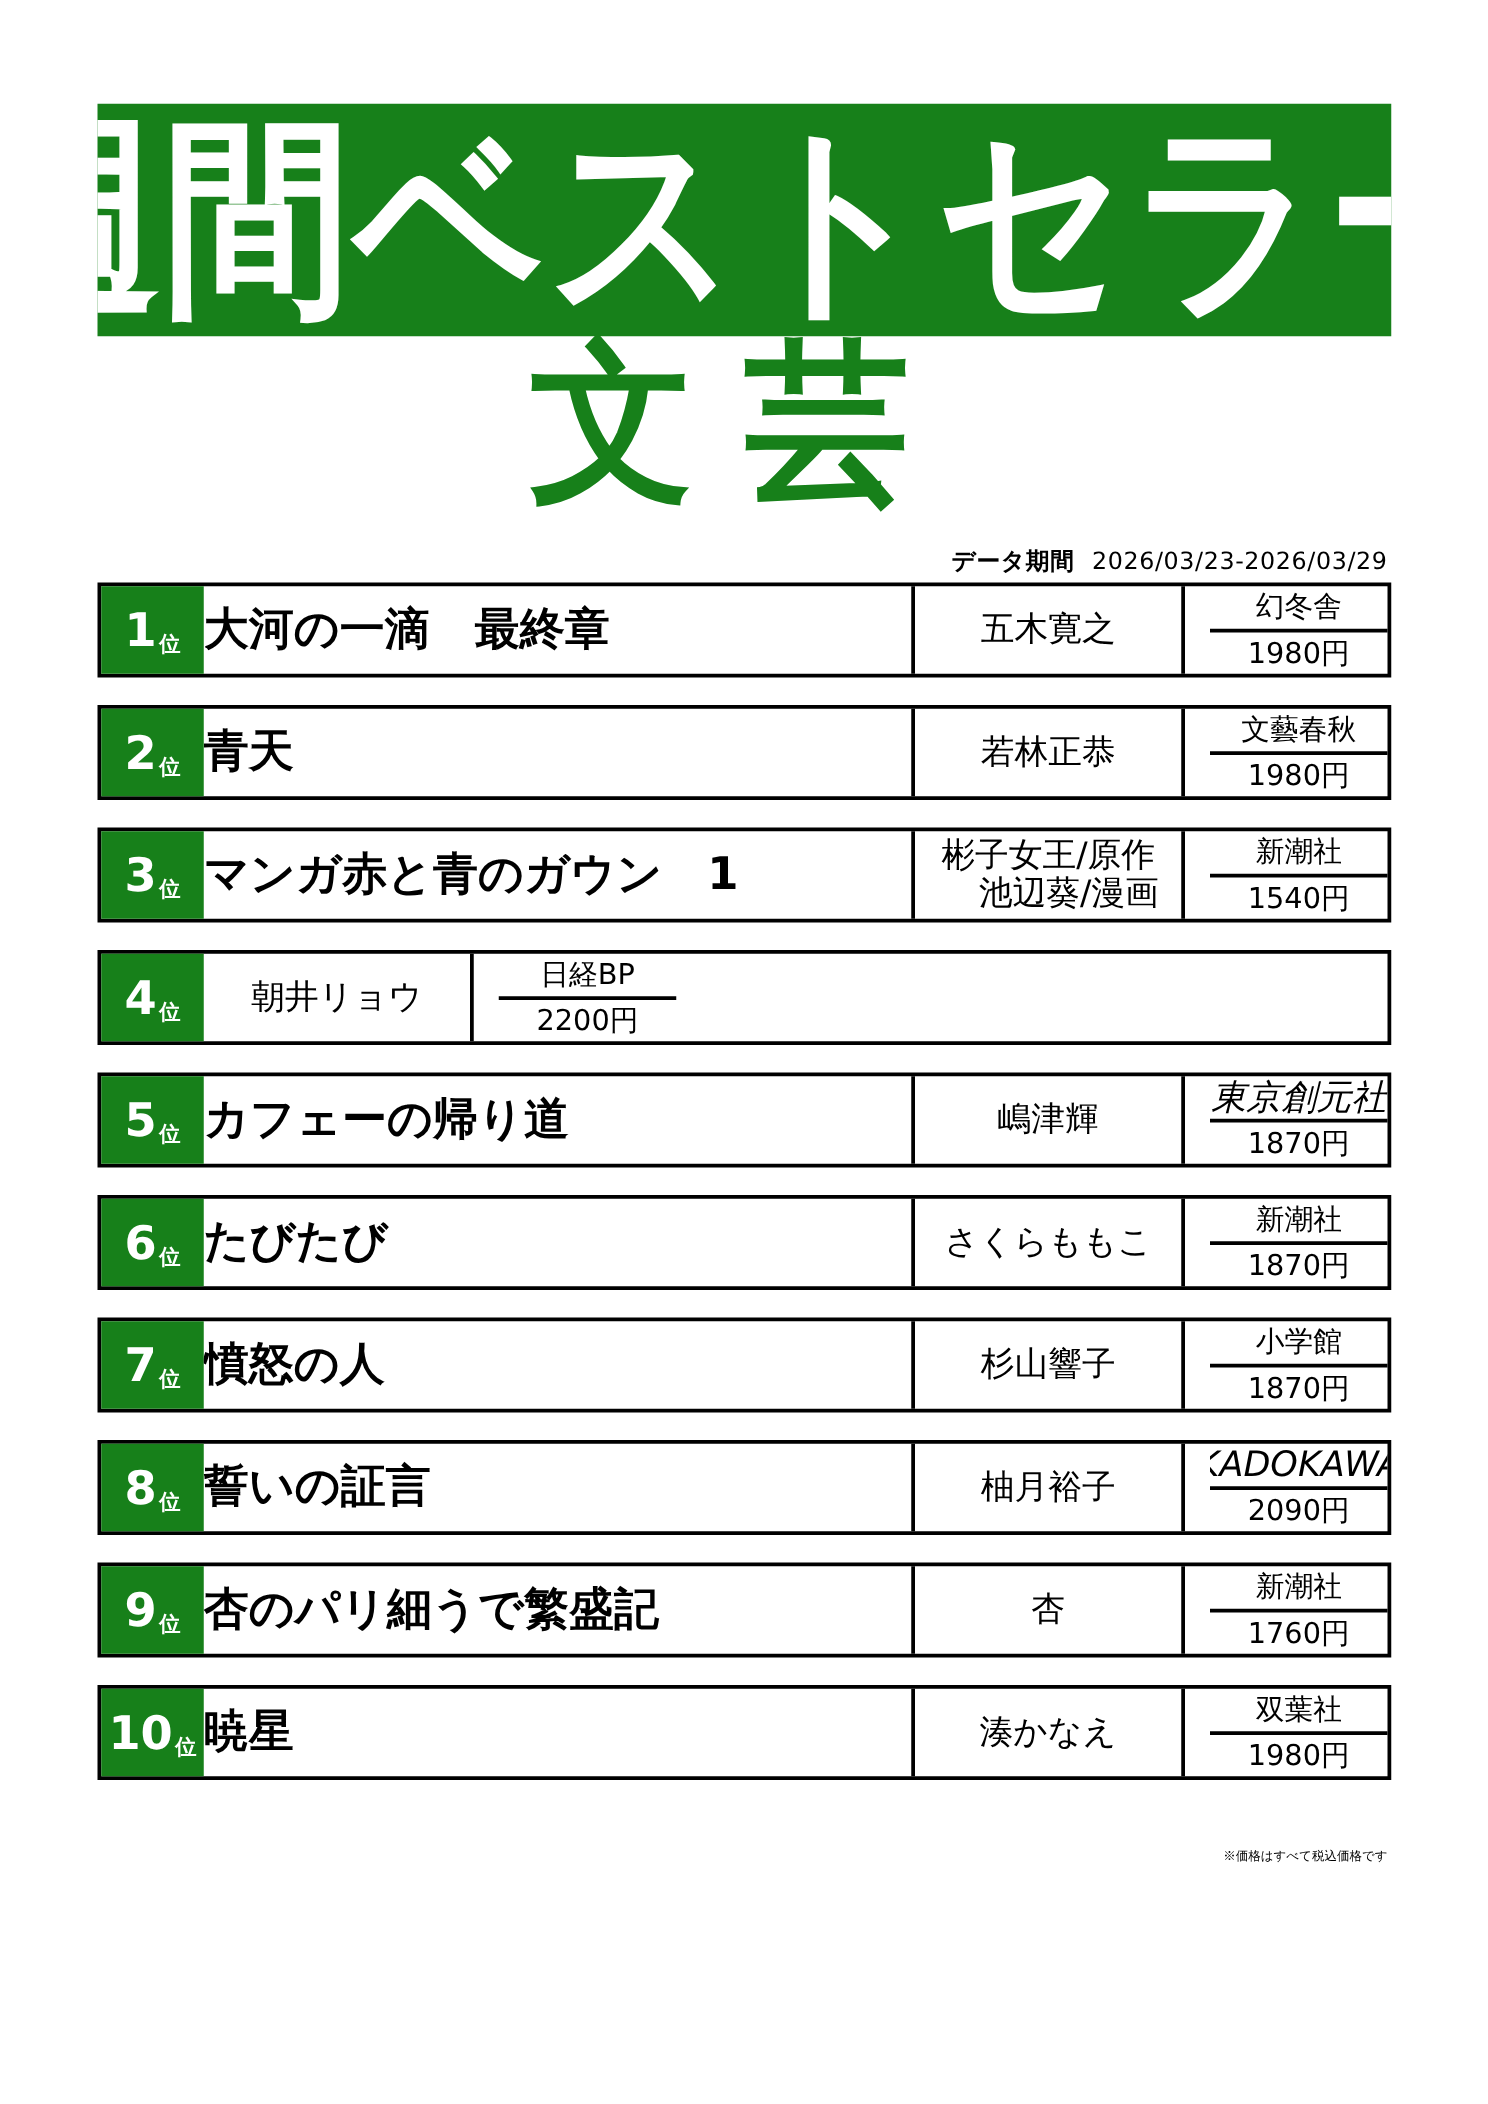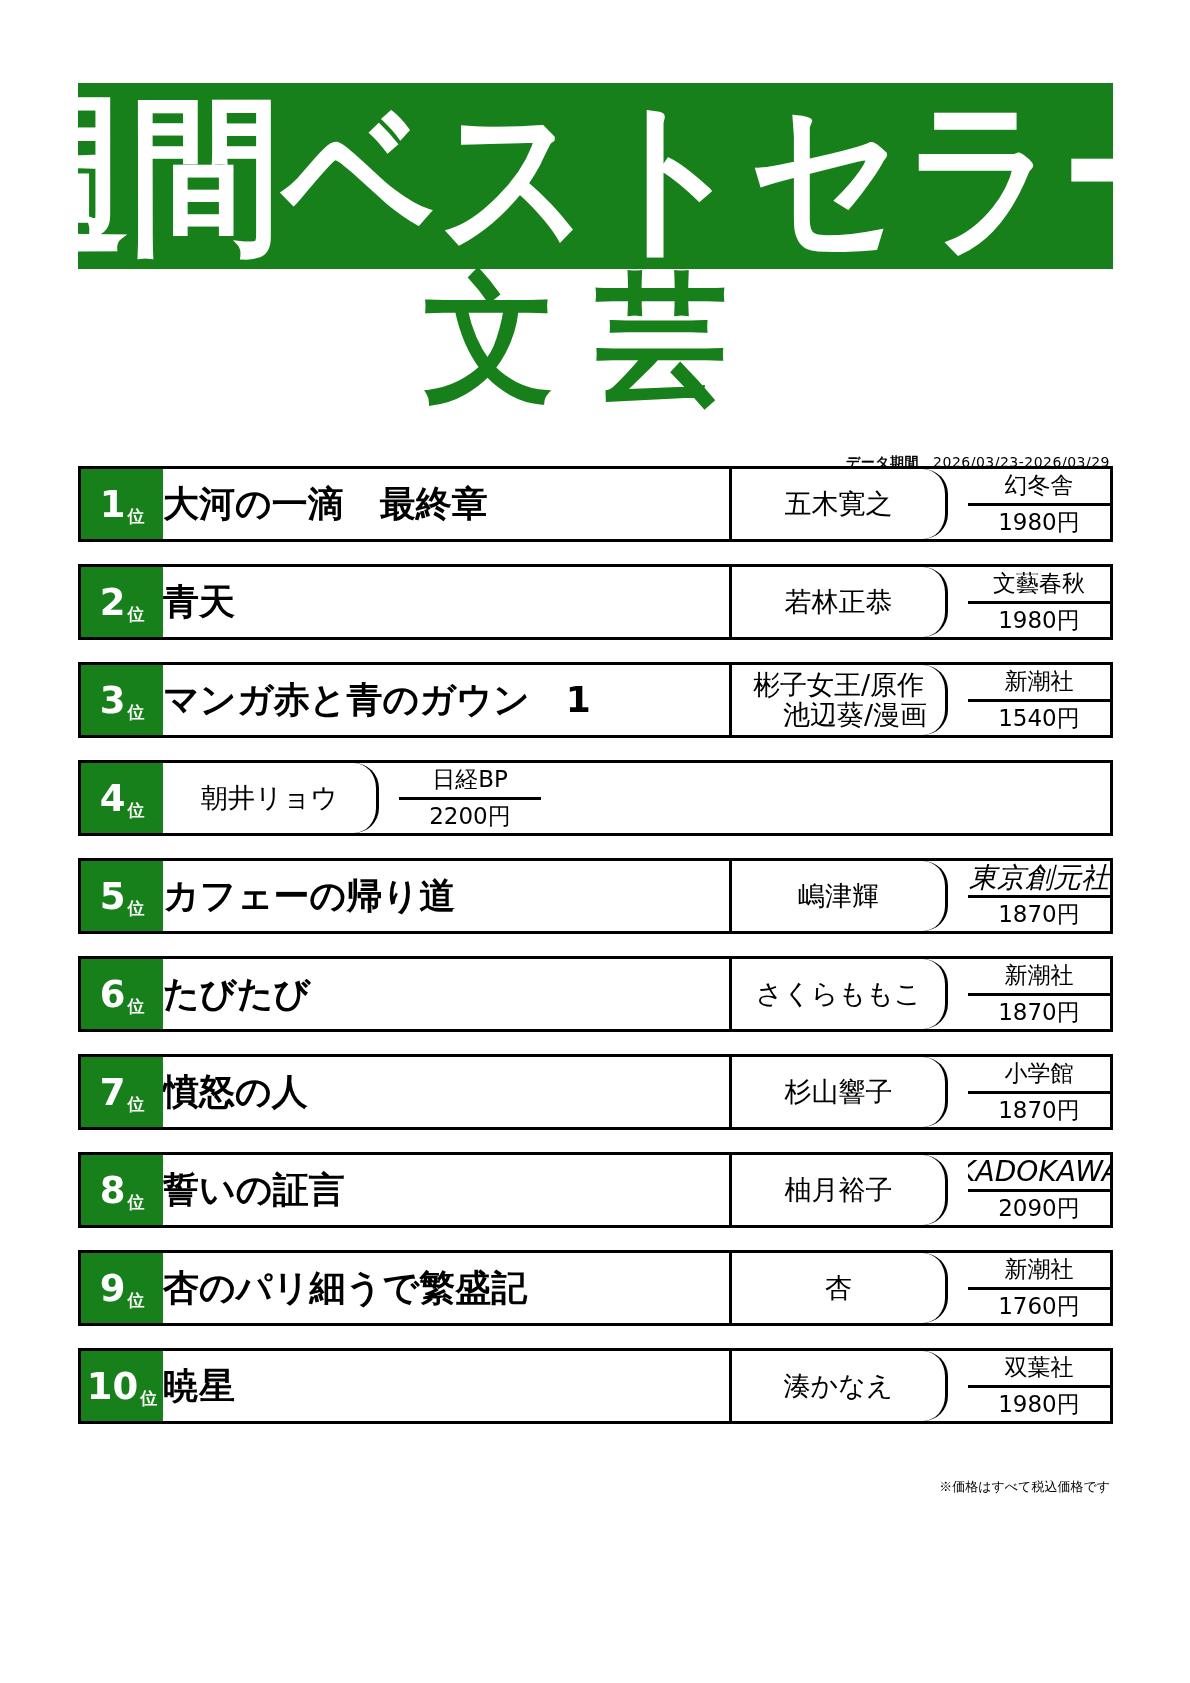"データ期間 2026/03/23-2026/03/29" .period { font-size: 14px -> 19px; top: 454px -> 436px }
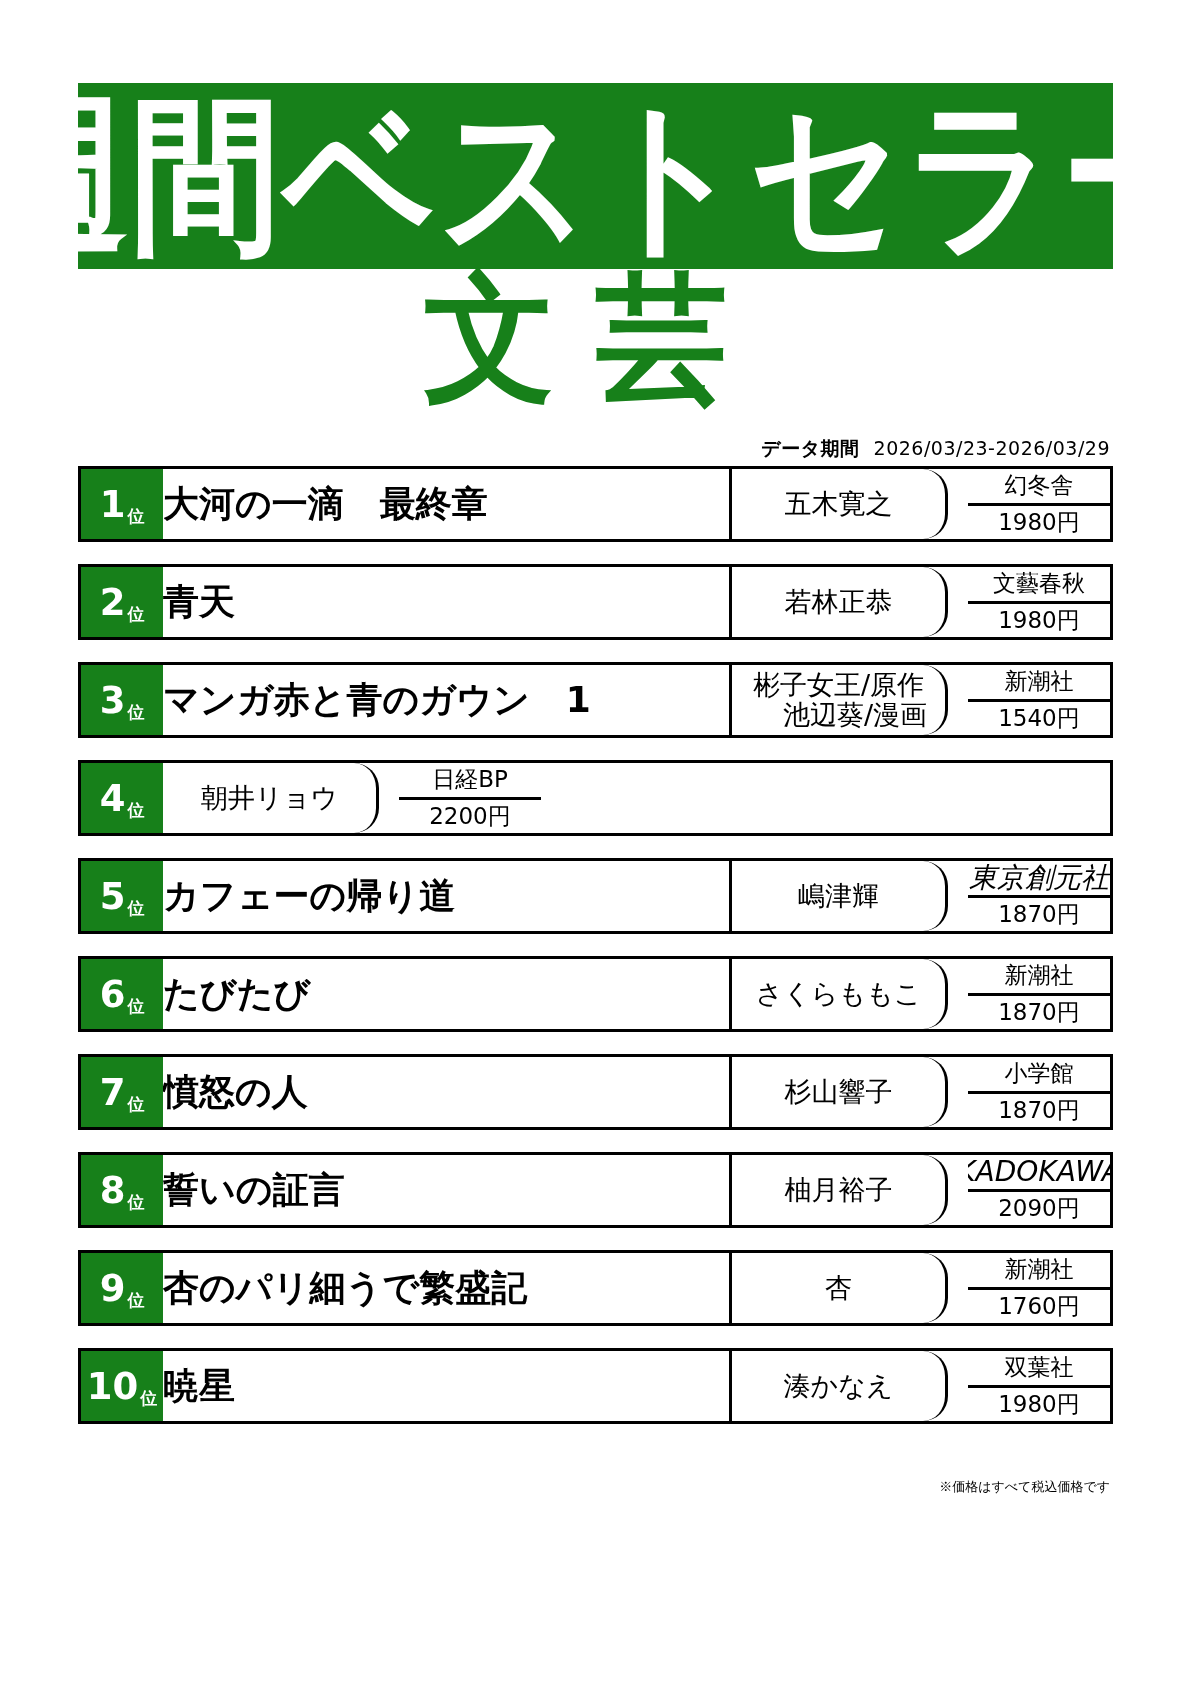"五木寛之" .author-cell { border-radius: 25px -> none }
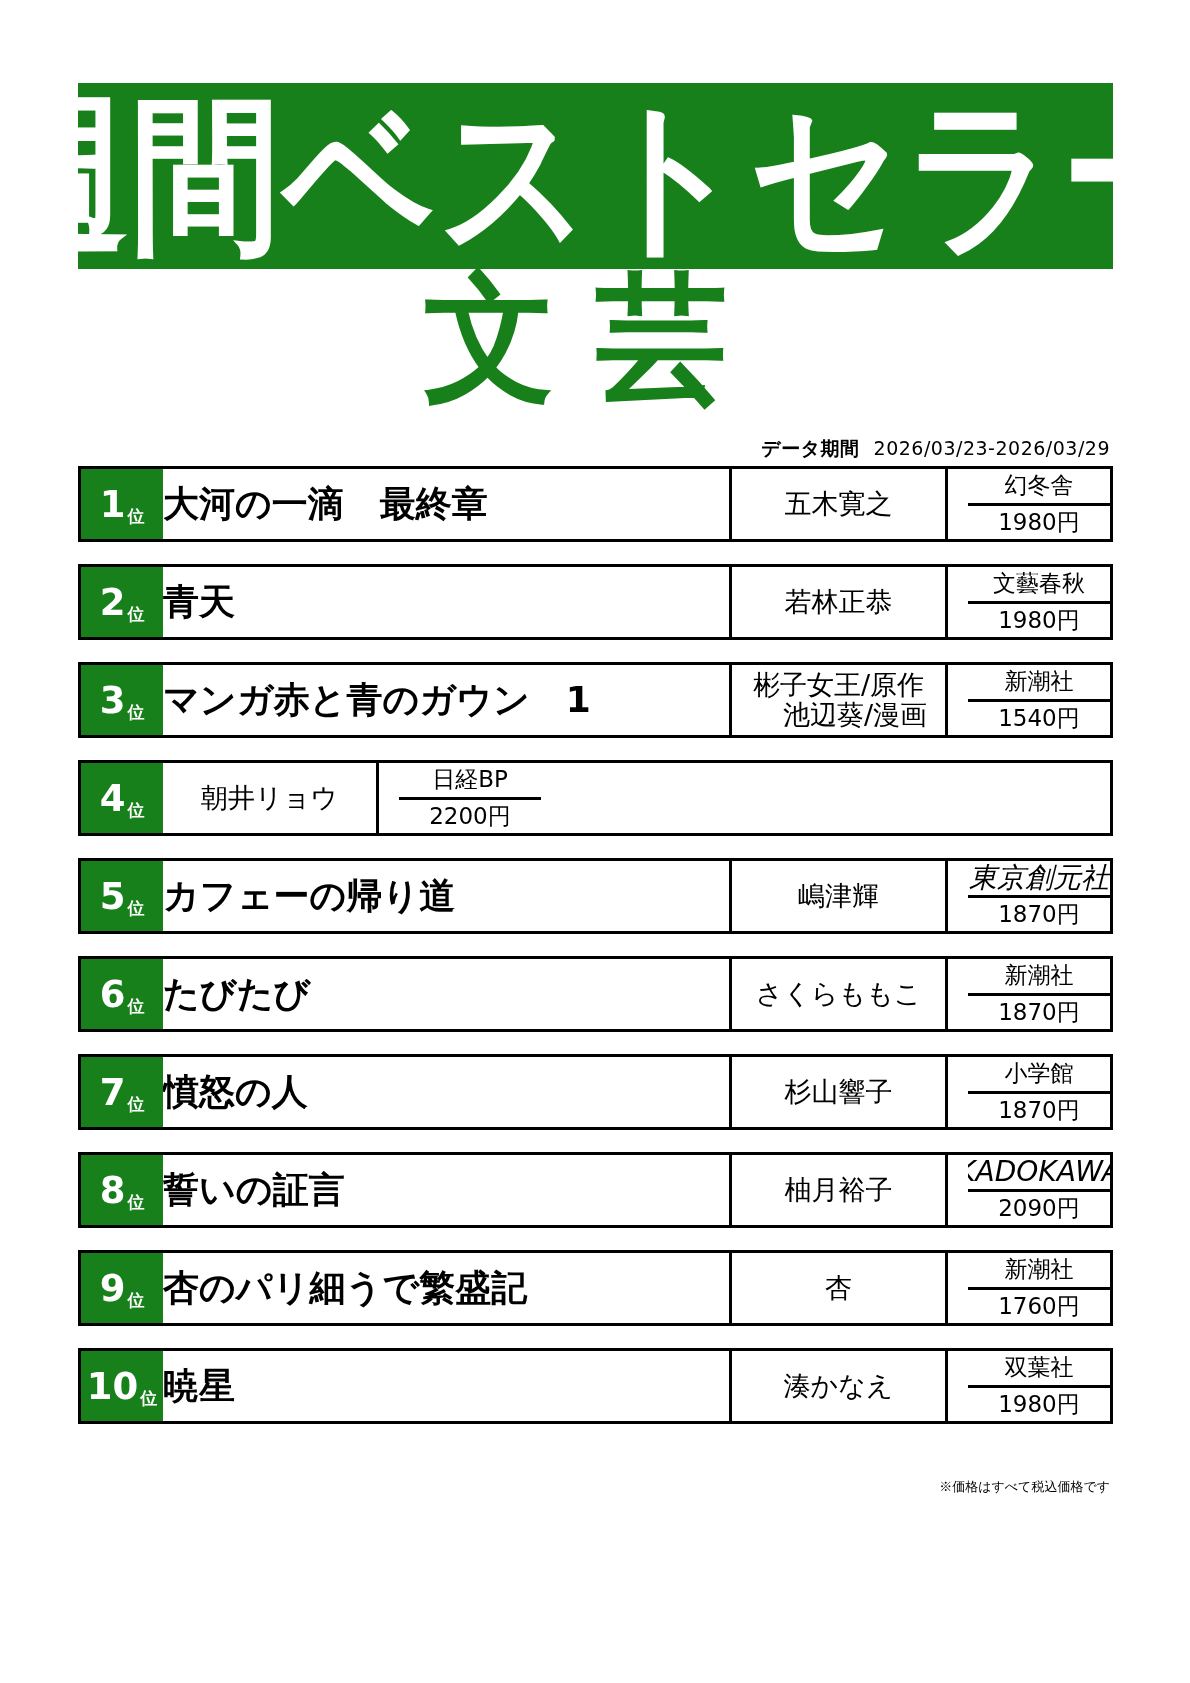"※価格はすべて税込価格です" .note { font-size: 13px -> 10px }
